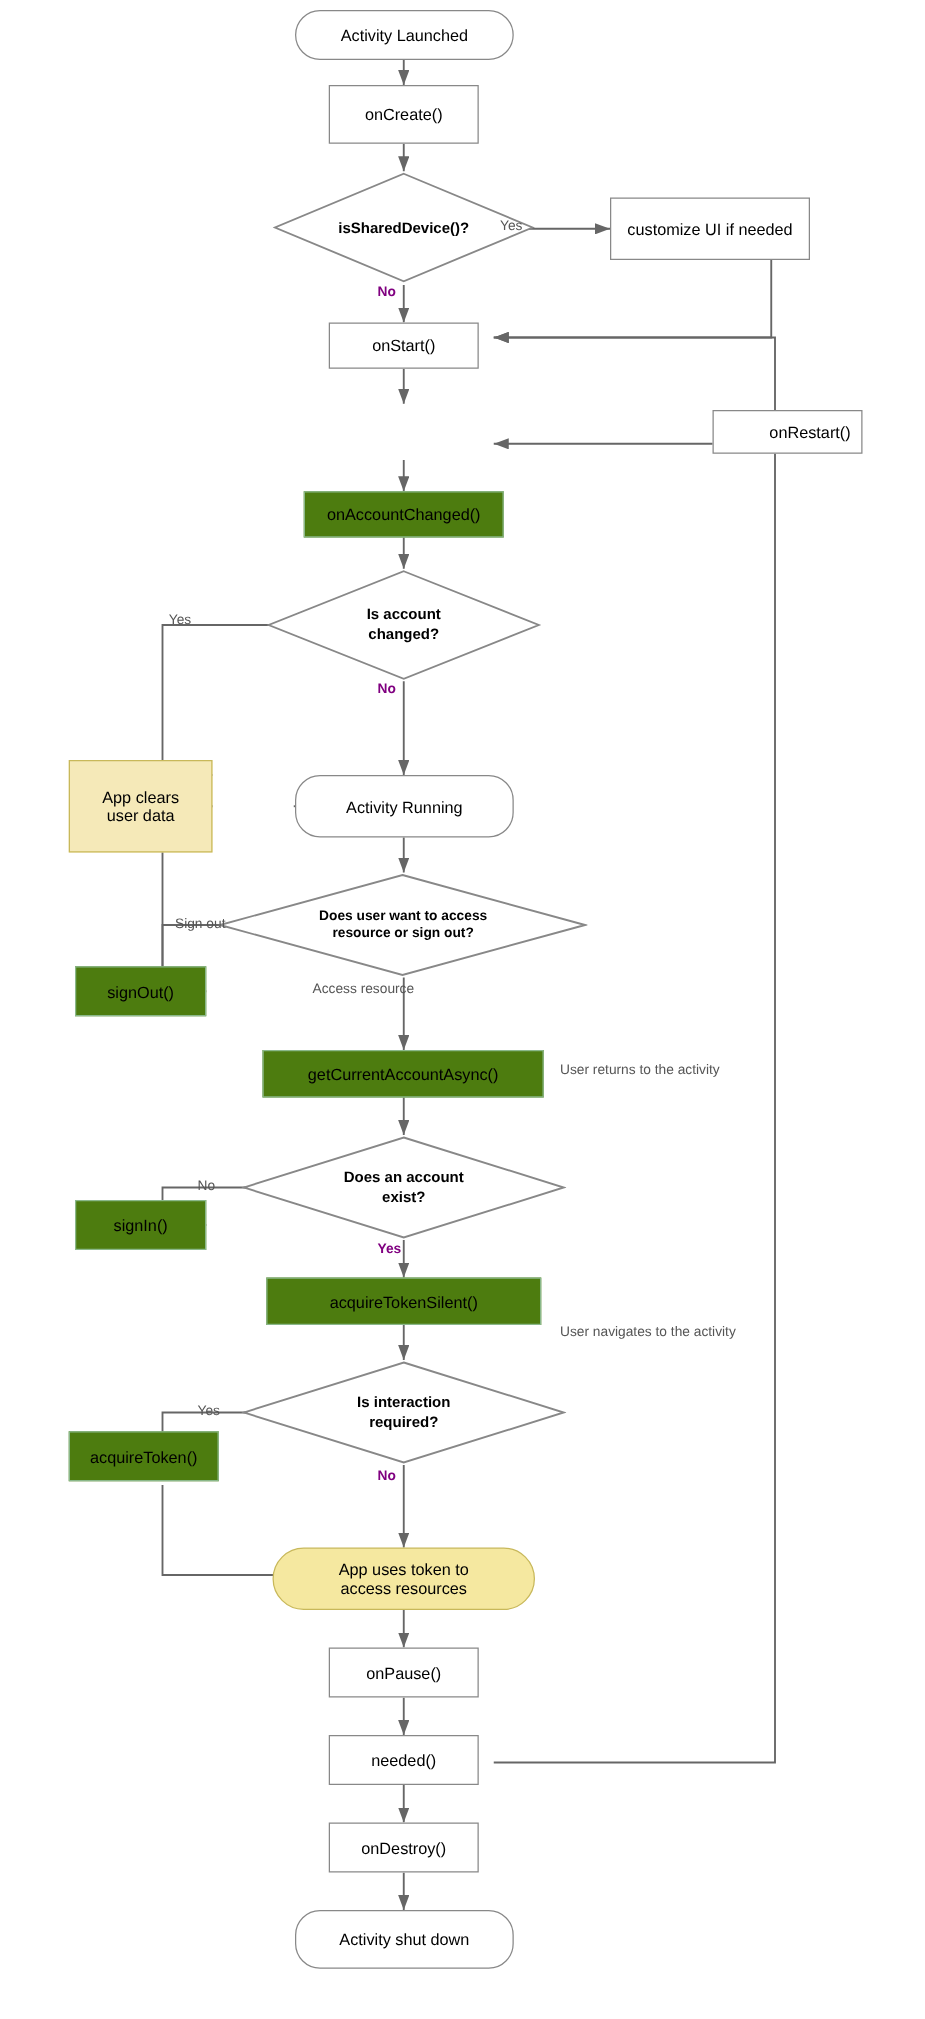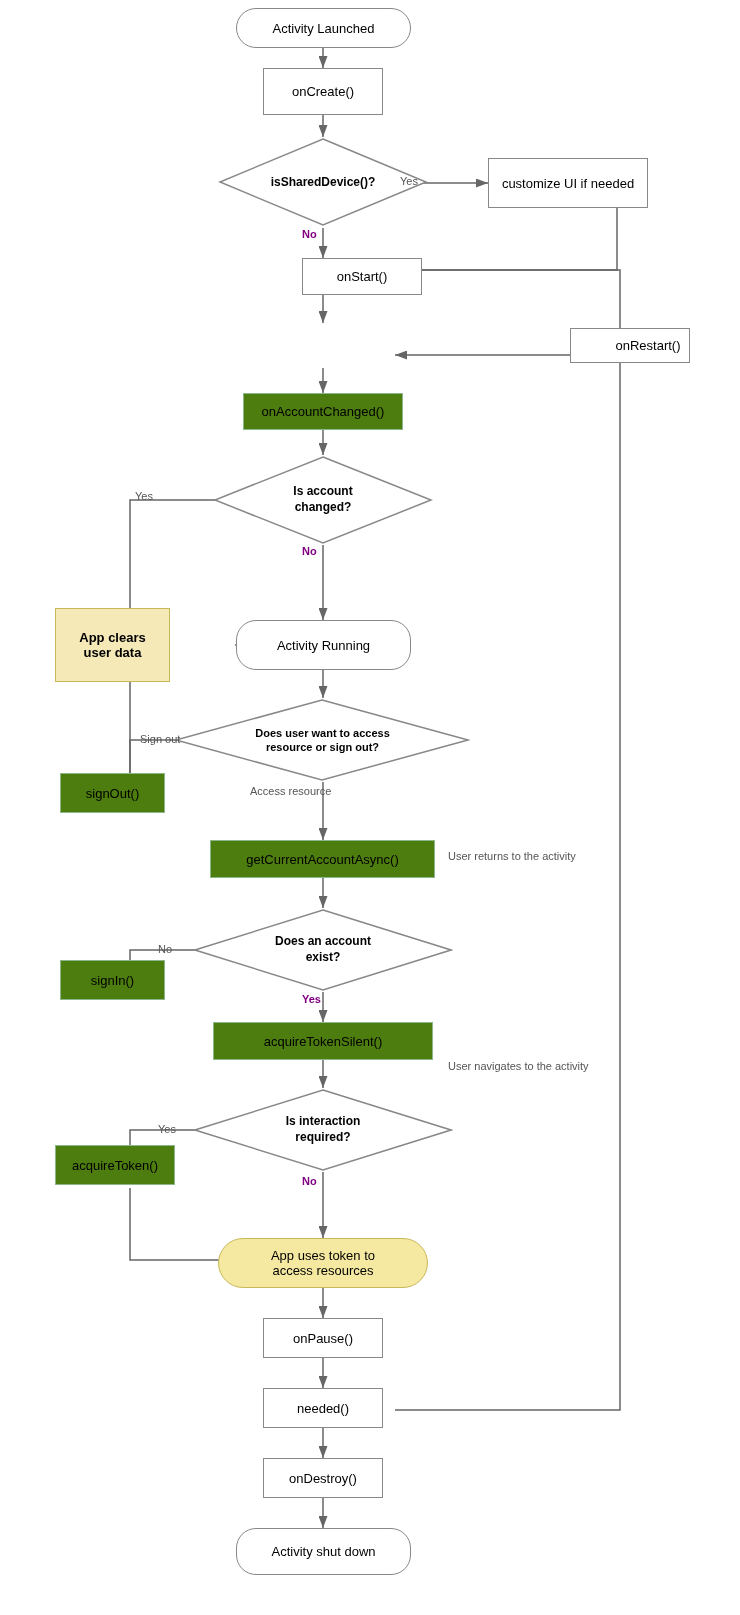"onStart()" div.node { margin-left: 39px -> none }
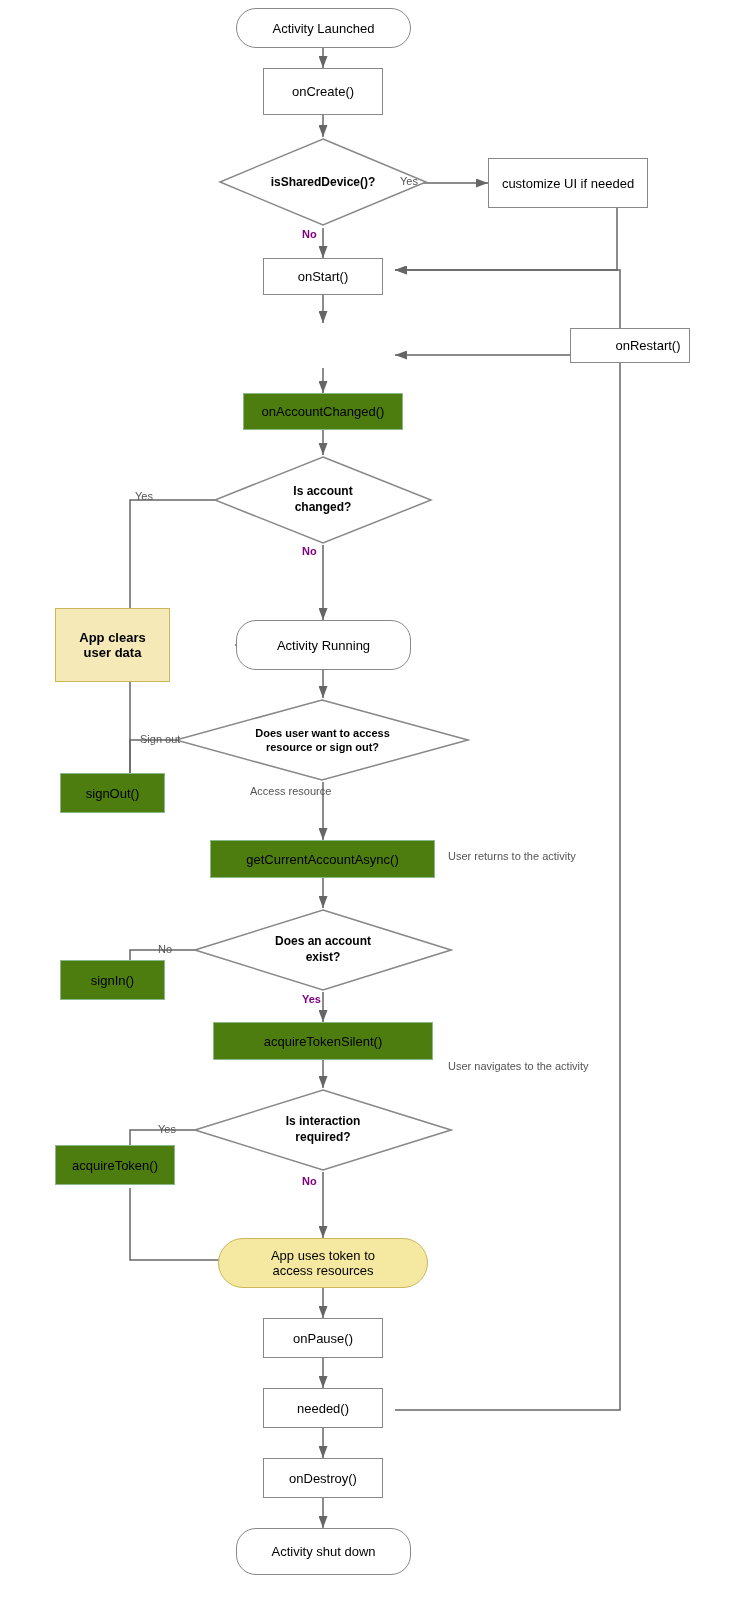"App clears" span { font-weight: bold -> none }
